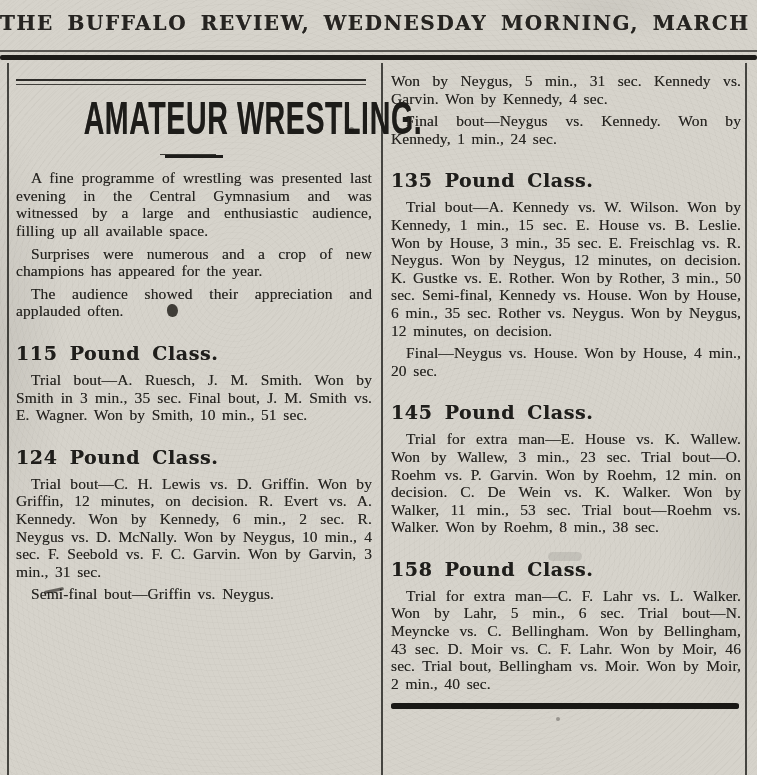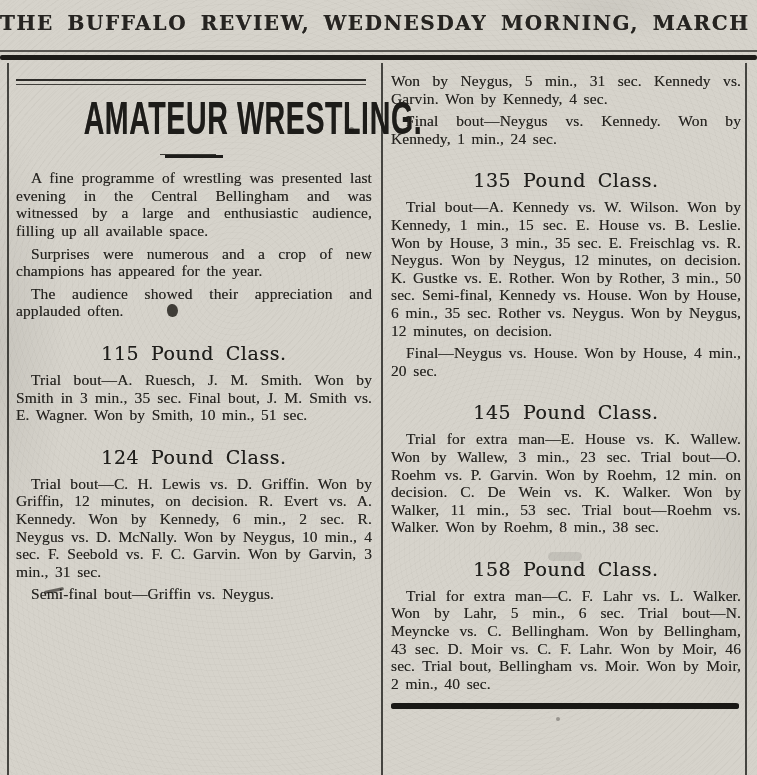"A fine programme of wrestling" p.body { text: Bellingham -> Gymnasium }
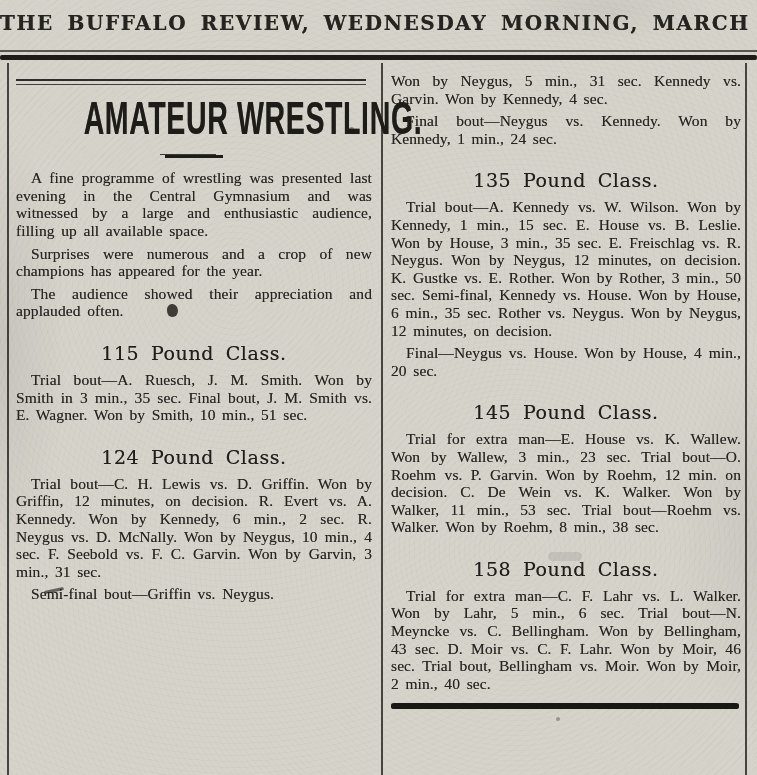"135 Pound Class." h2.classhead { font-weight: normal -> bold; text-align: center -> none }
